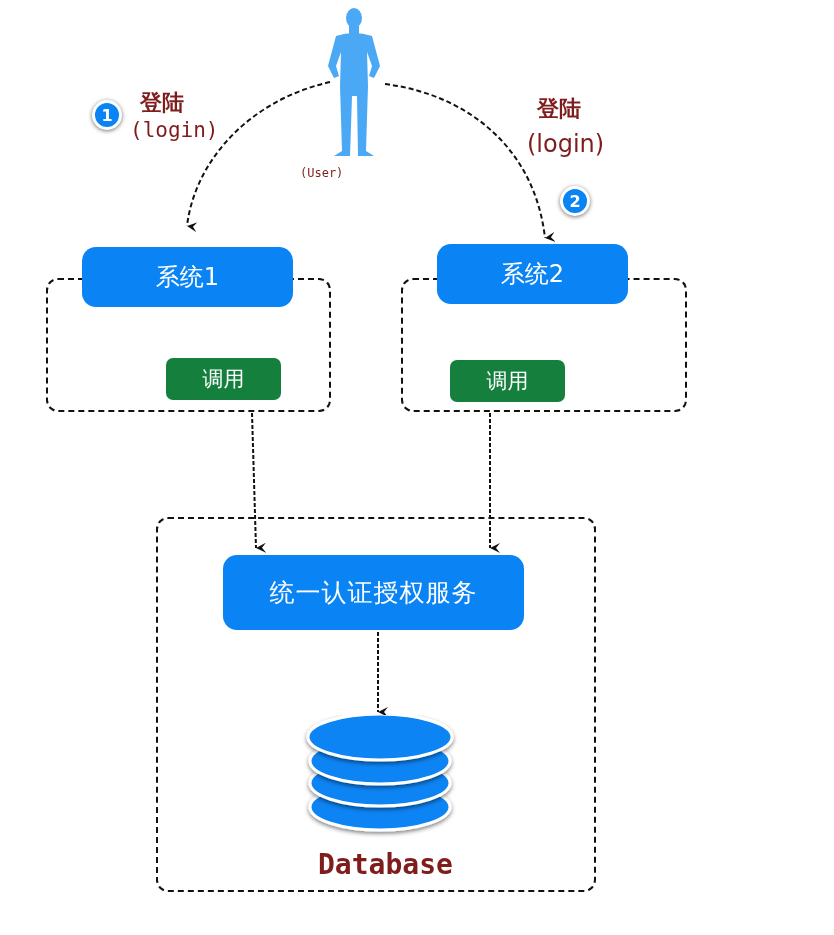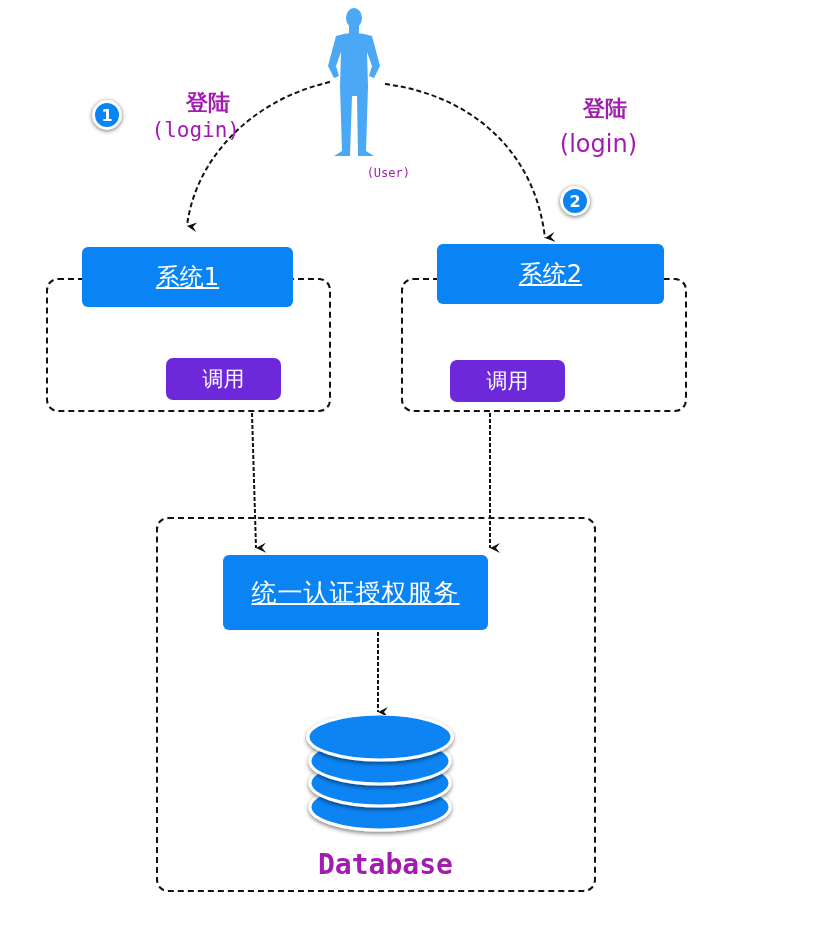"登陆" .label { color: #a21caf -> #7f1d1d; text-align: right -> left }
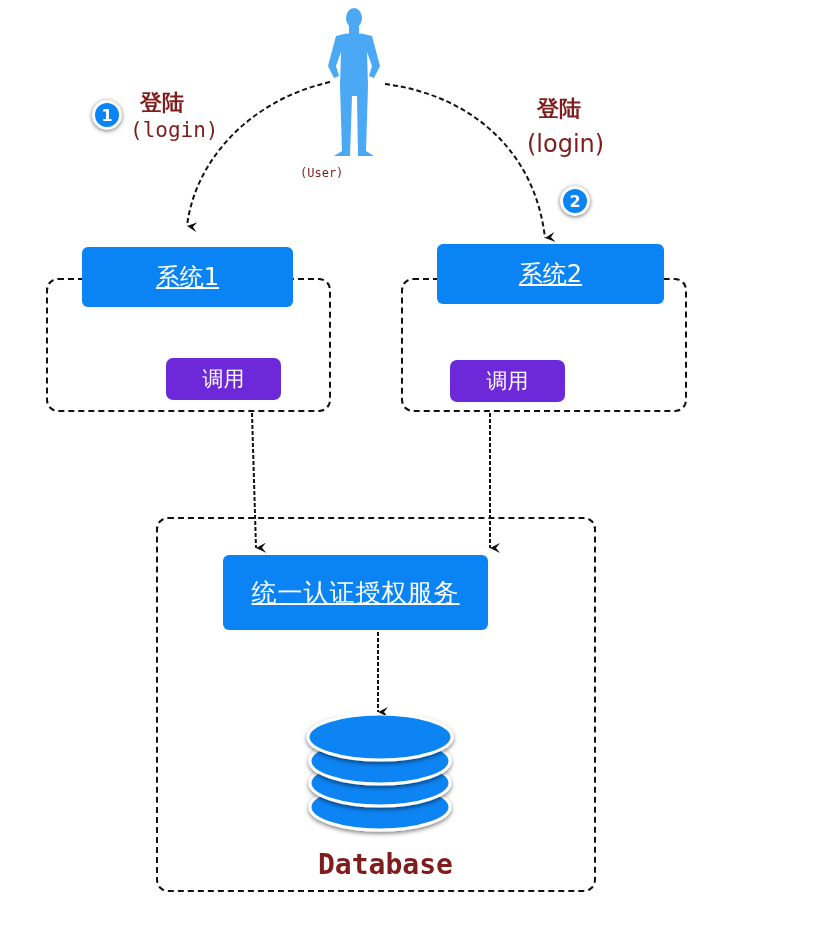"系统1" .box-blue { border-radius: 6px -> 14px; text-decoration: underline -> none }
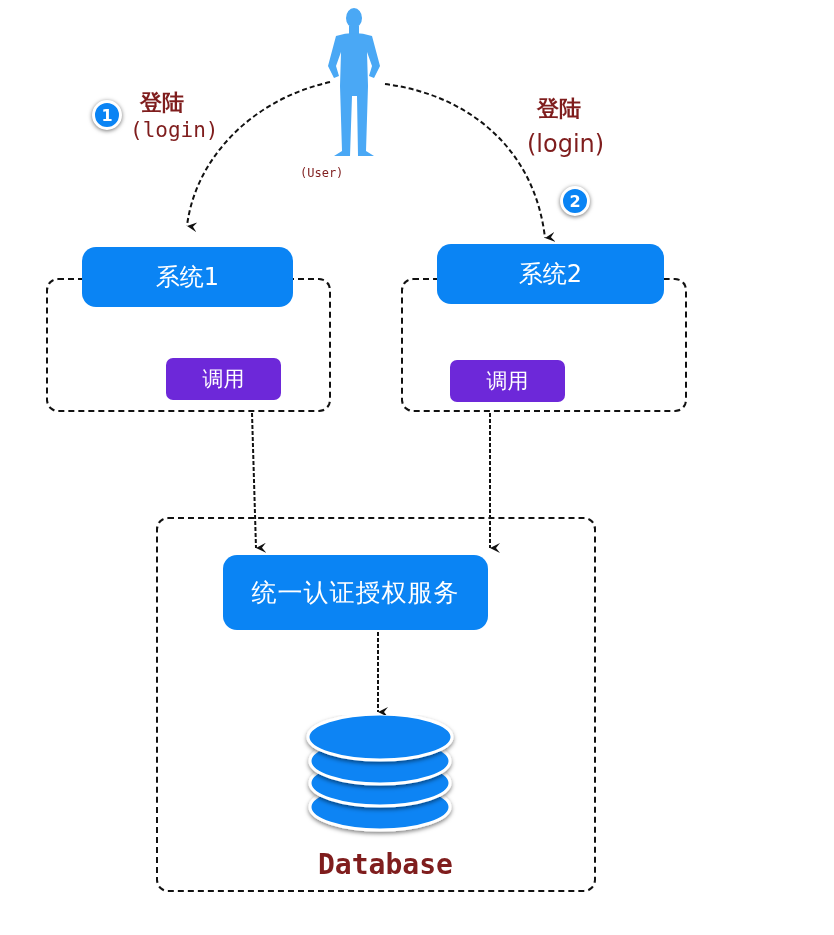"系统2" div.box-blue { width: 227px -> 191px }
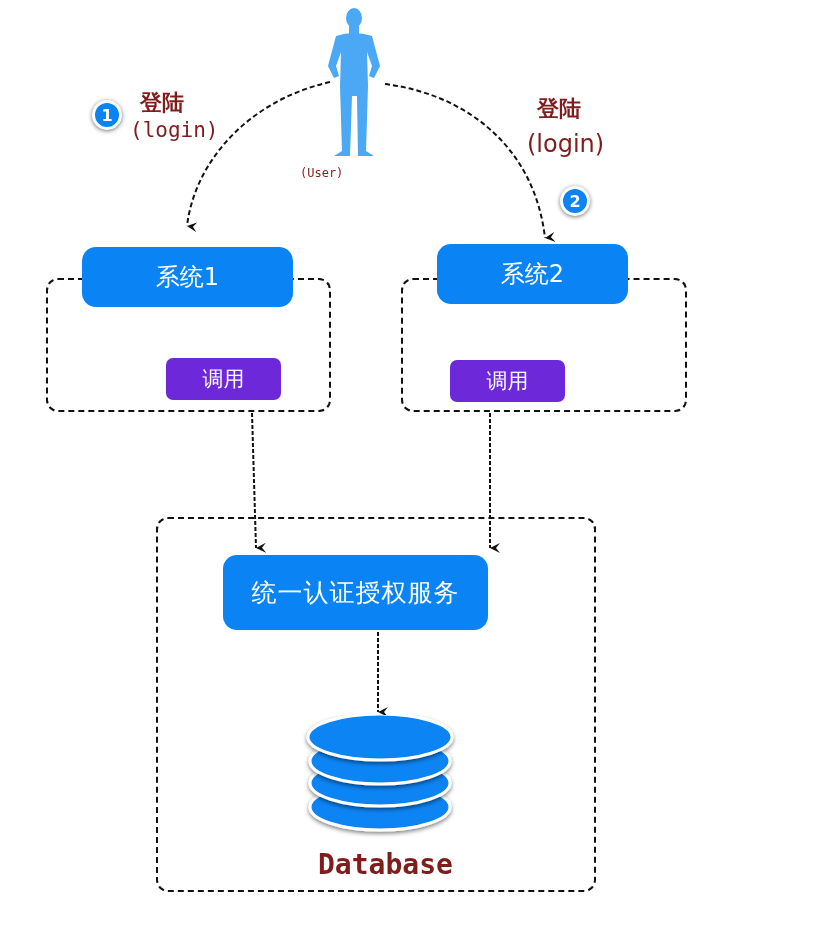"调用" .box-orange { background: #6d28d9 -> #15803d }
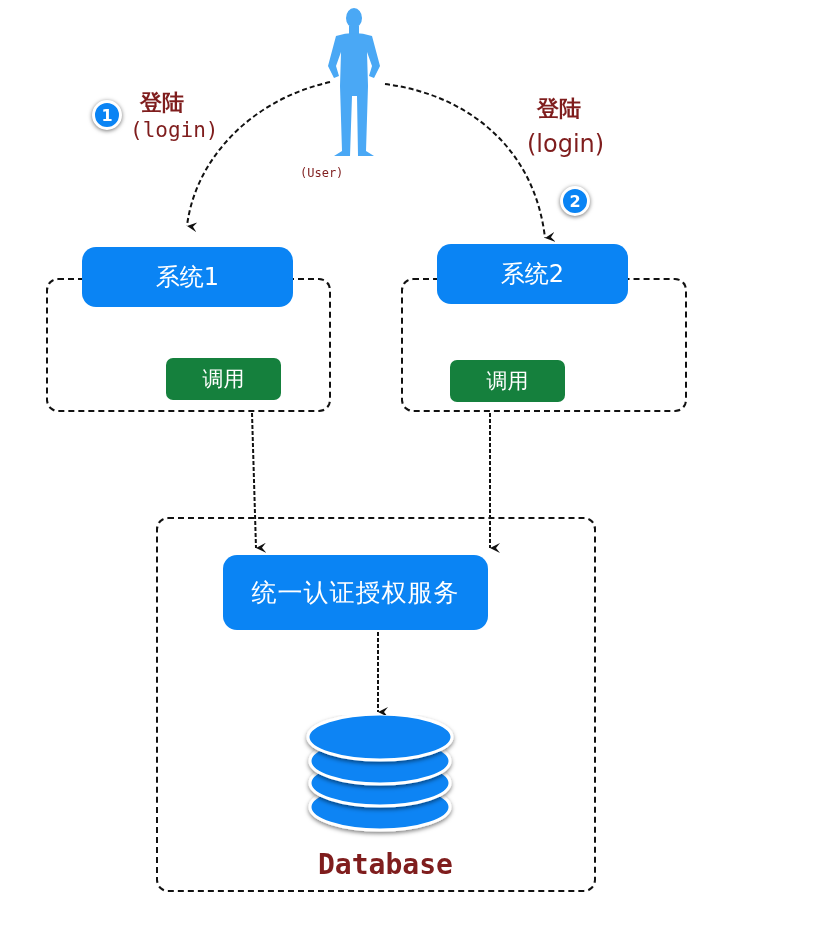"统一认证授权服务" div.box-blue { width: 265px -> 301px }
